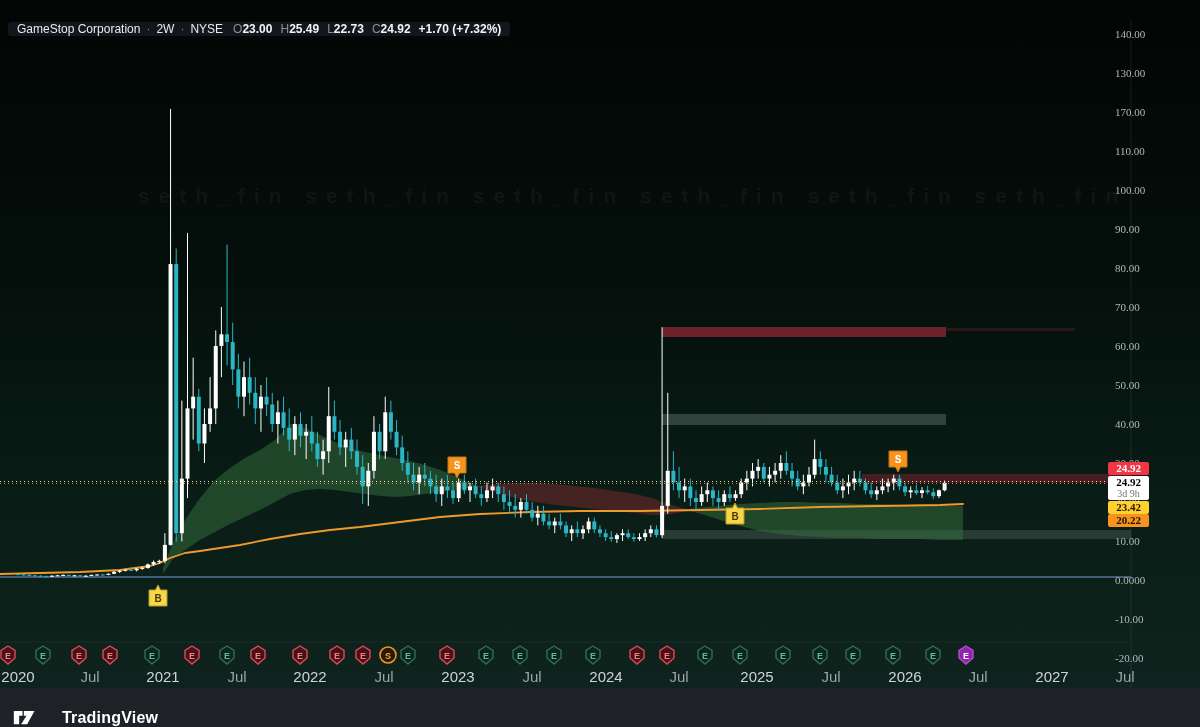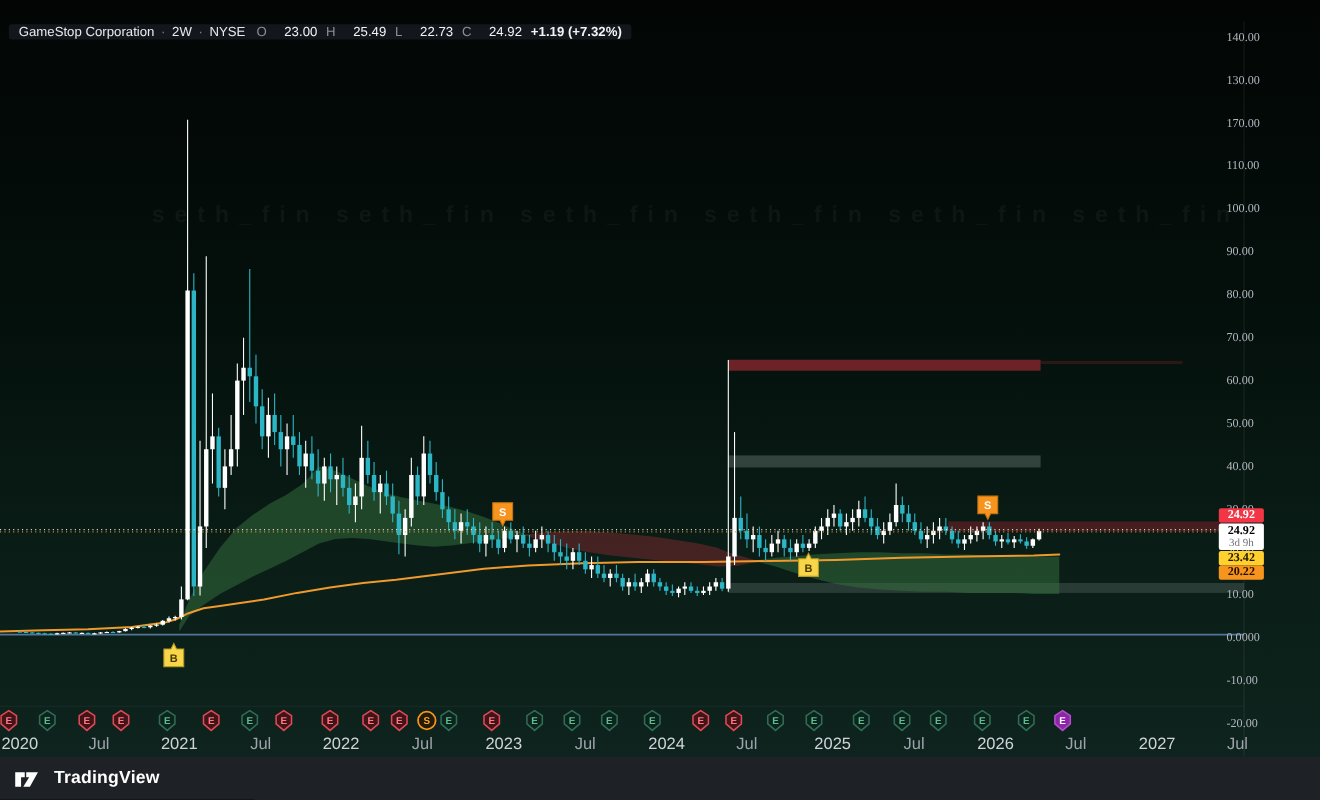"23.00" .legend .ohlc .v { font-weight: normal -> bold; margin-left: 16px -> none }
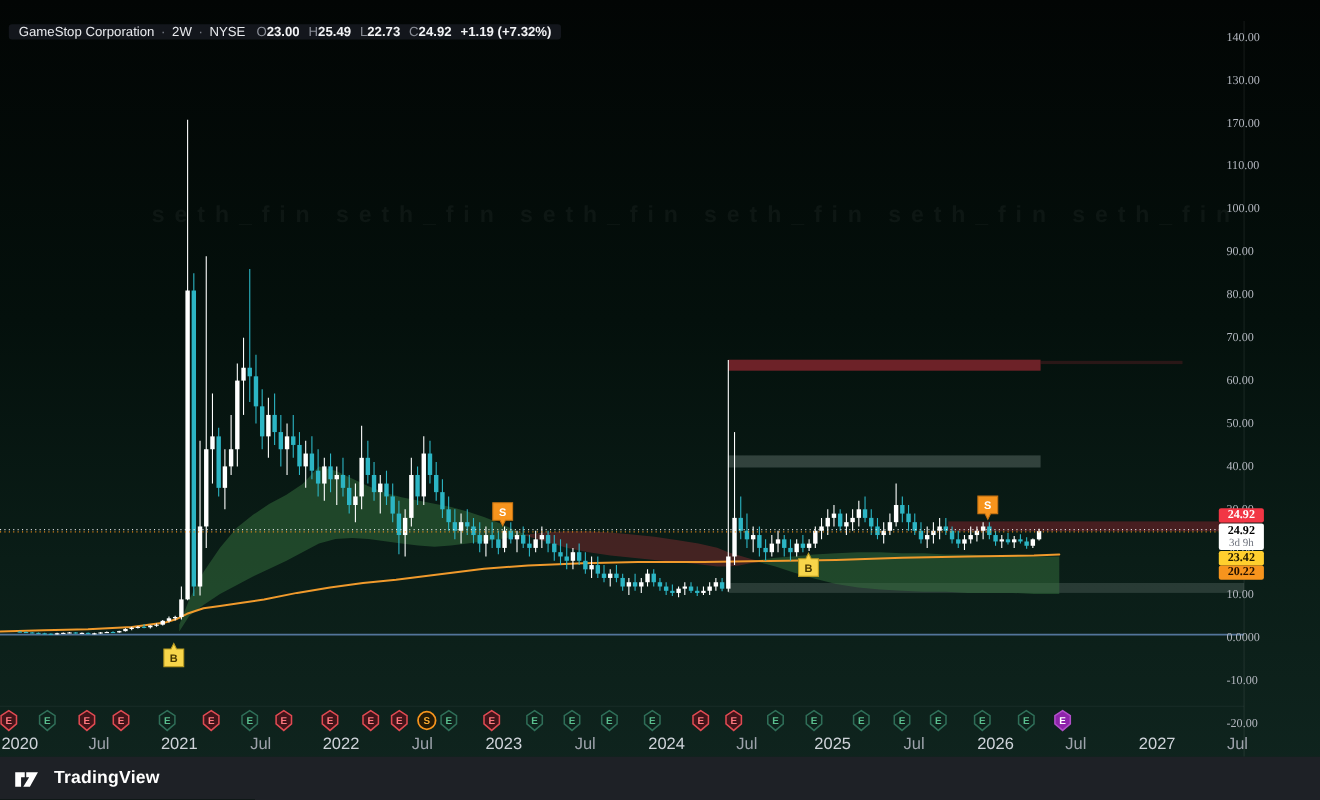"+1.19 (+7.32%)" span.chg { text: +1.19 -> +1.70 }
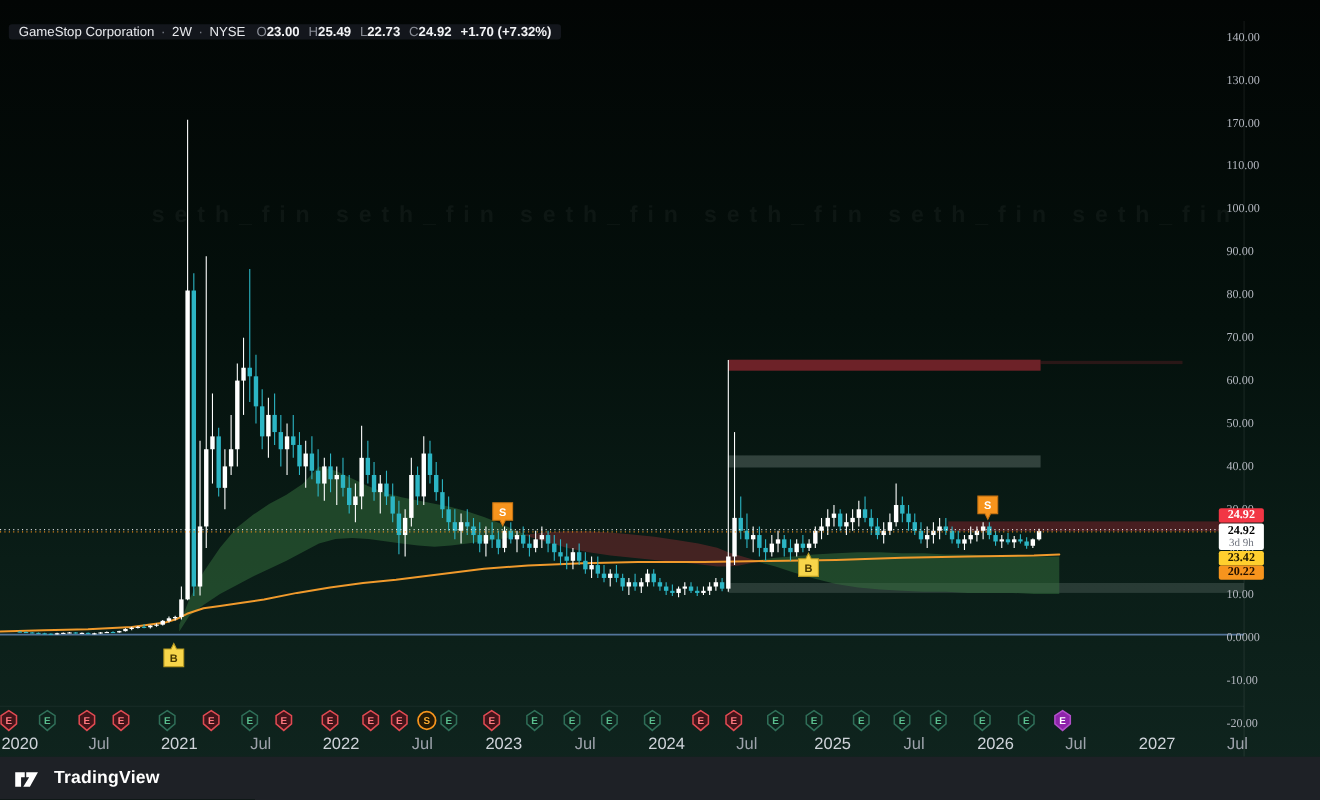"TradingView" .footer { align-items: center -> flex-end; gap: 13px -> 26px }
